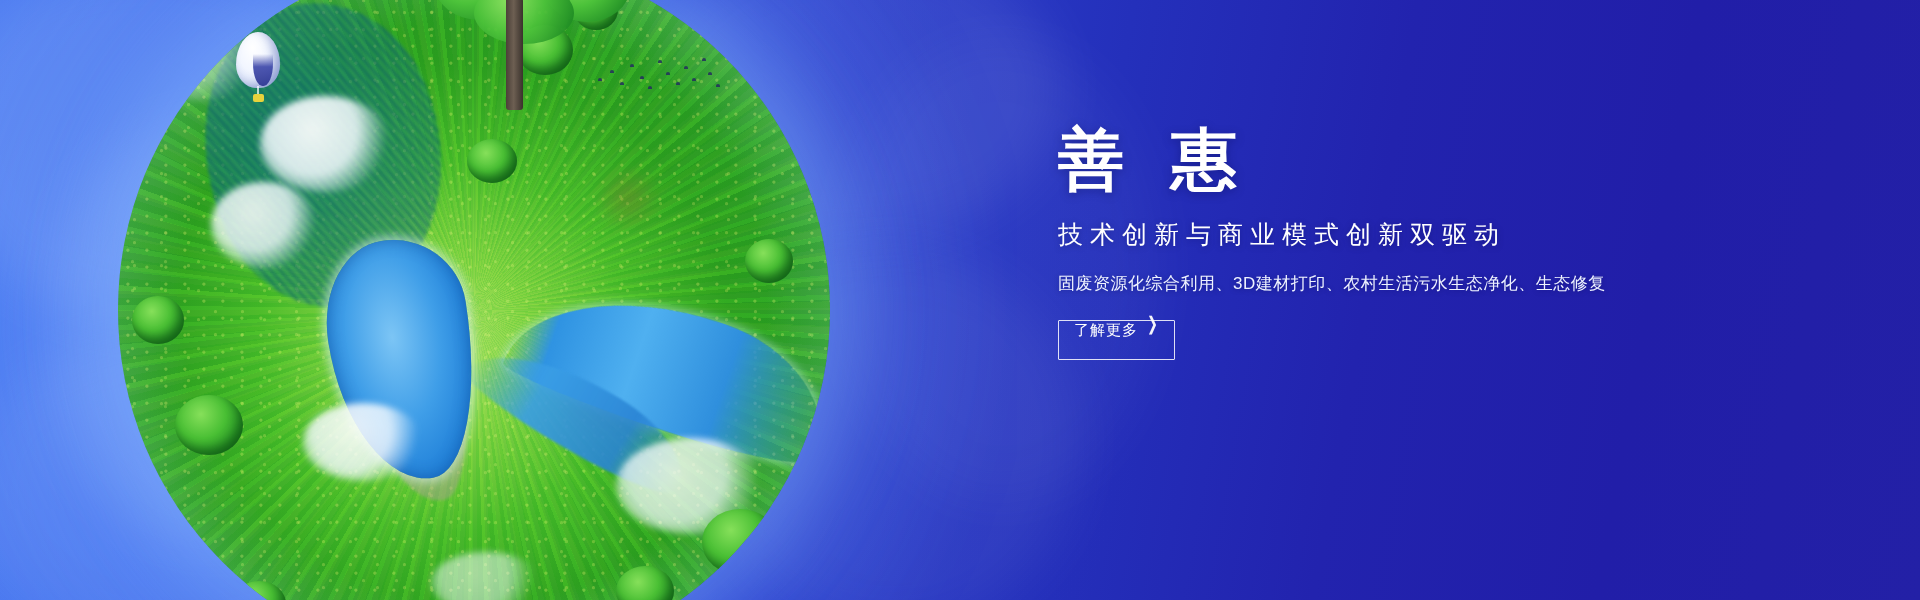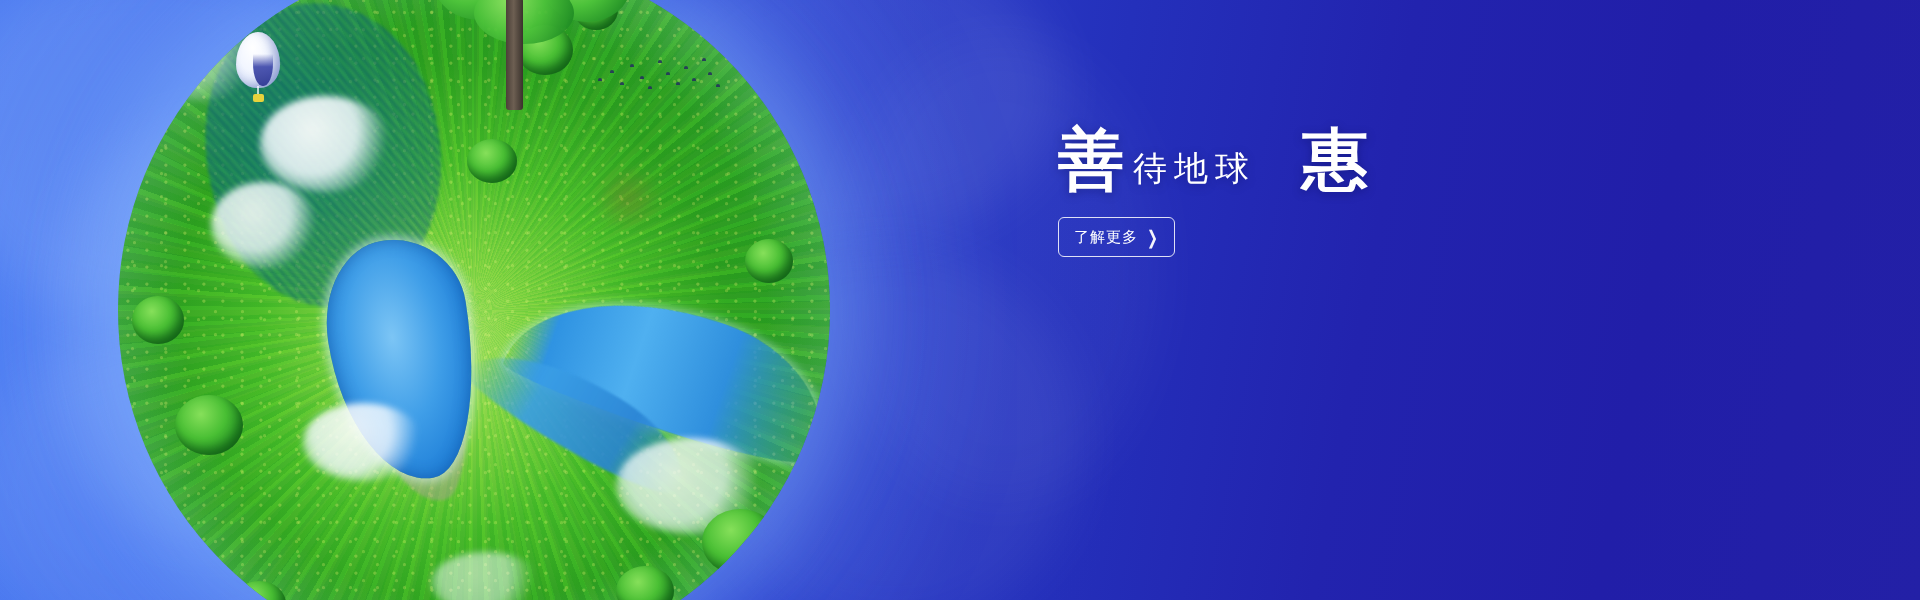"待地球" span.h-small { html: <span>待地球</span> -> none }
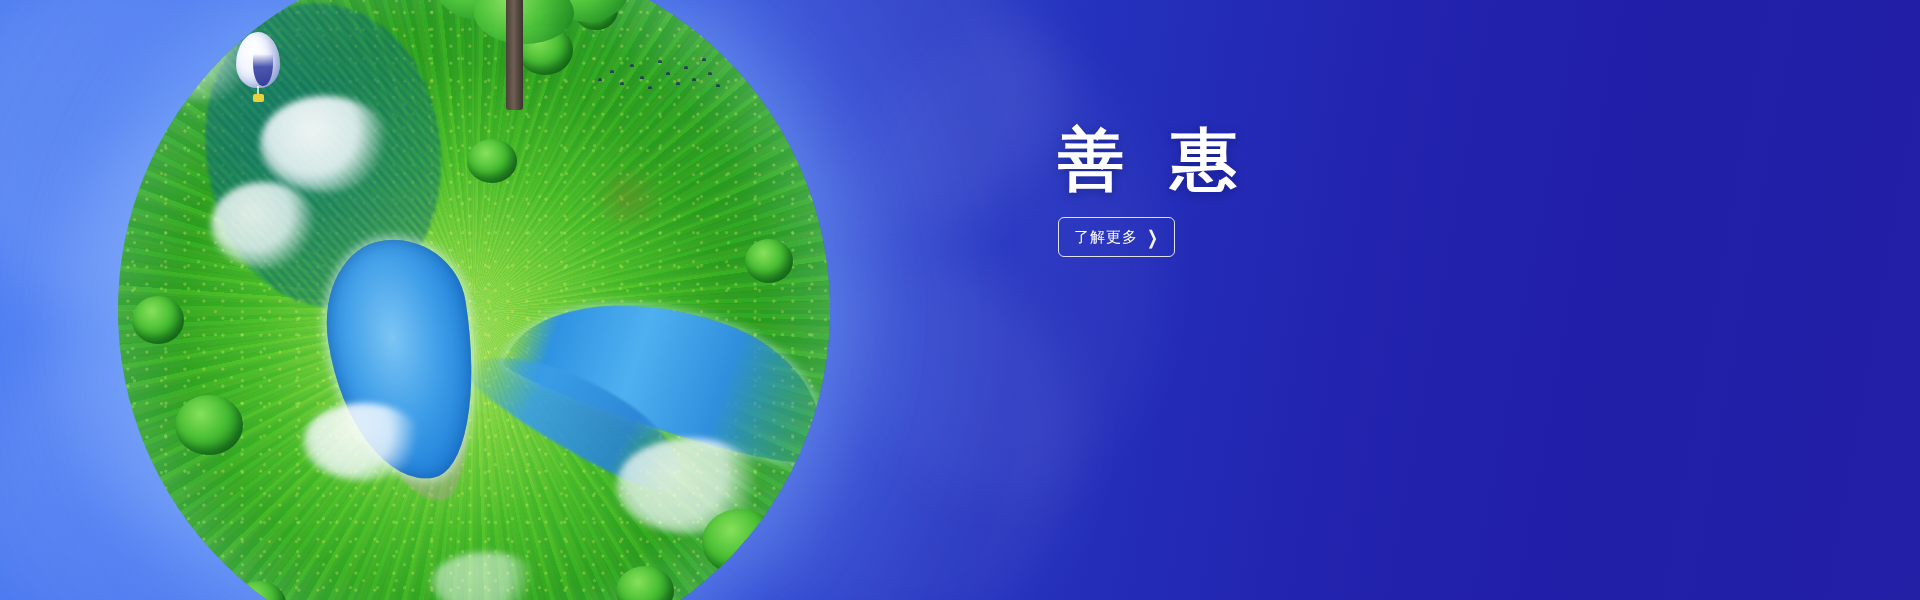"技术创新与商业模式创新双驱动" div.subtitle { html: none -> <div>技术创新与商业模式创新双驱动</div> }
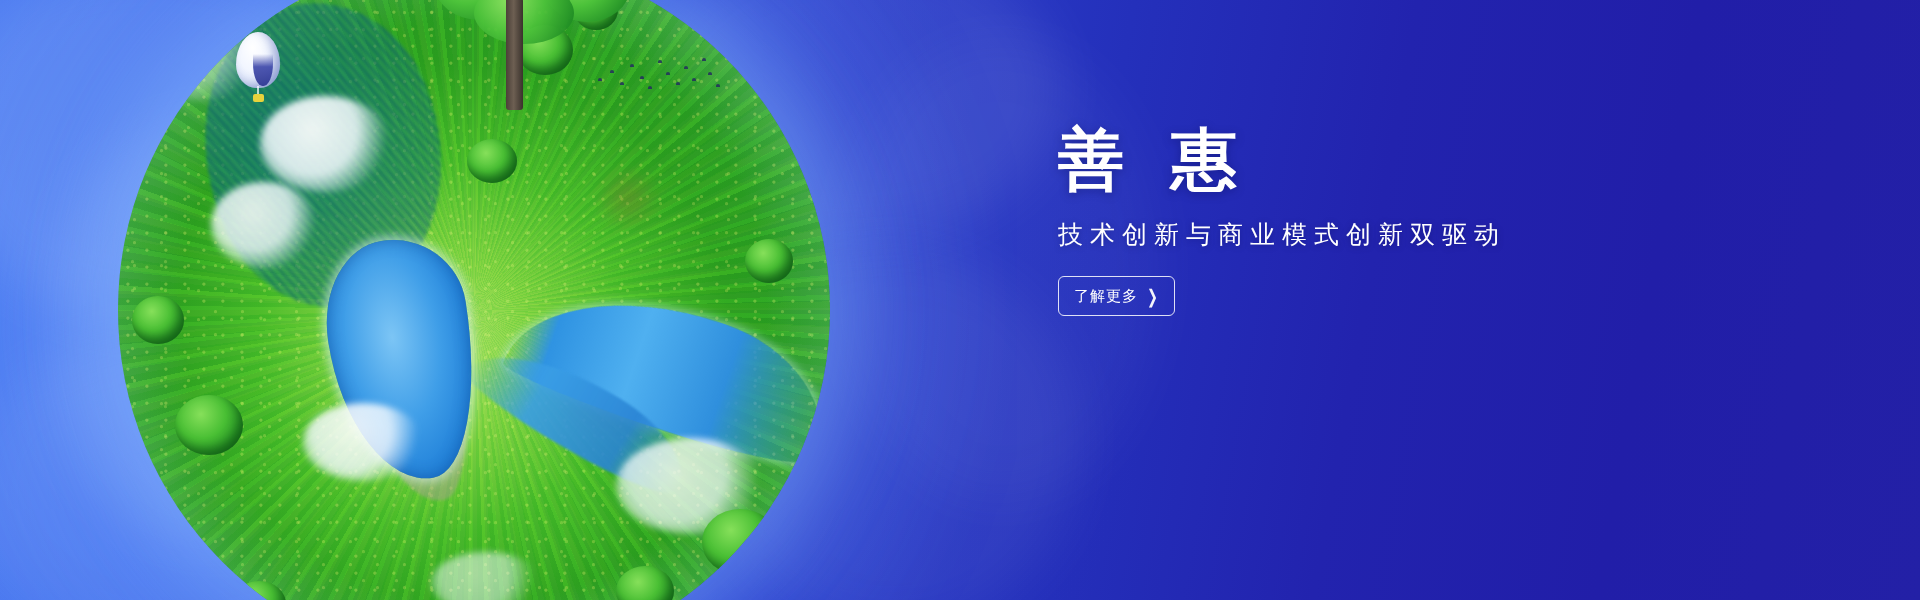"固废资源化综合利用、3D建材打印、农村生活污水生态净化、生态修复" div.desc { html: none -> <div>固废资源化综合利用、3D建材打印、农村生活污水生态净化、生态修复</div> }
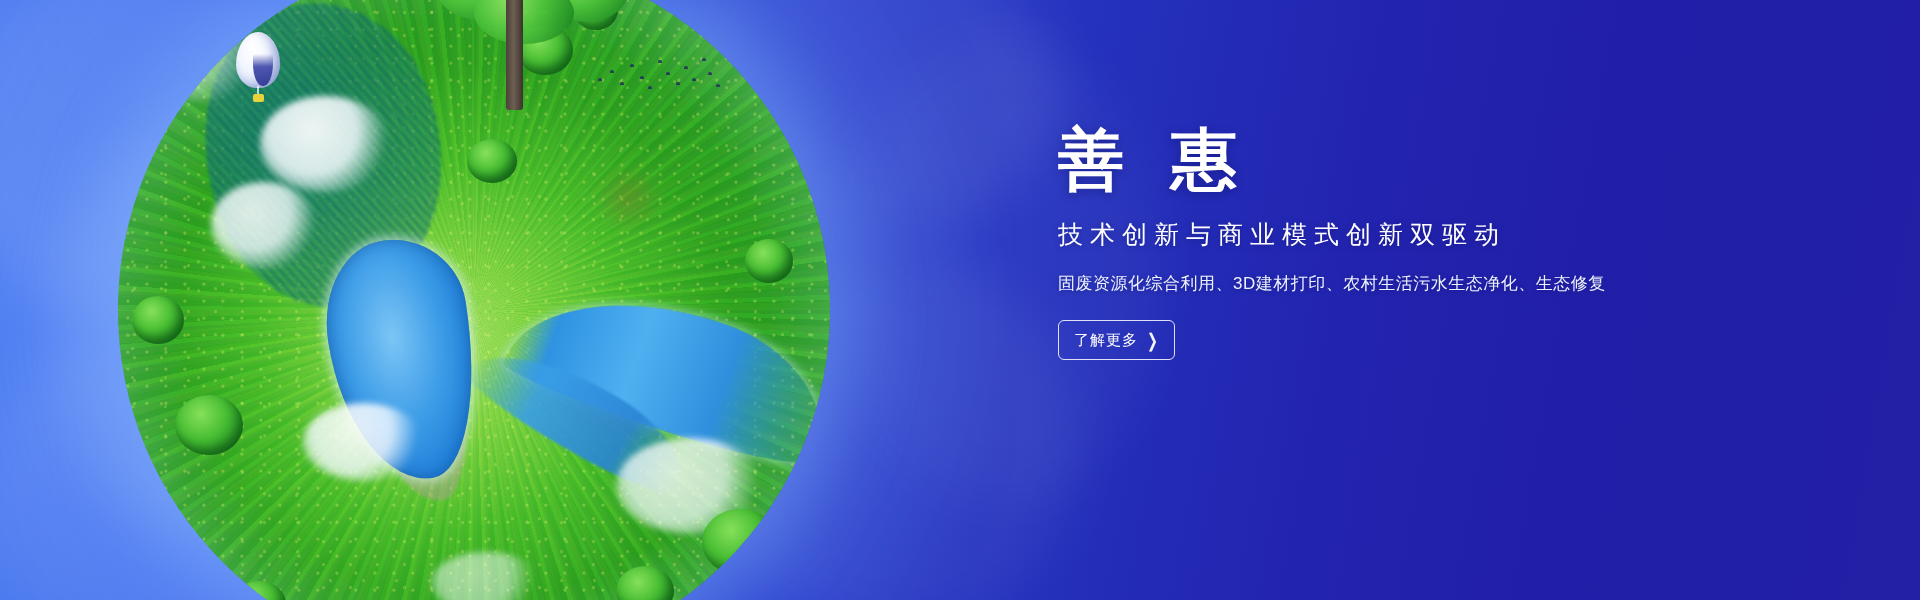"了解更多" .cta { align-items: center -> none; border-radius: 6px -> 1px }
